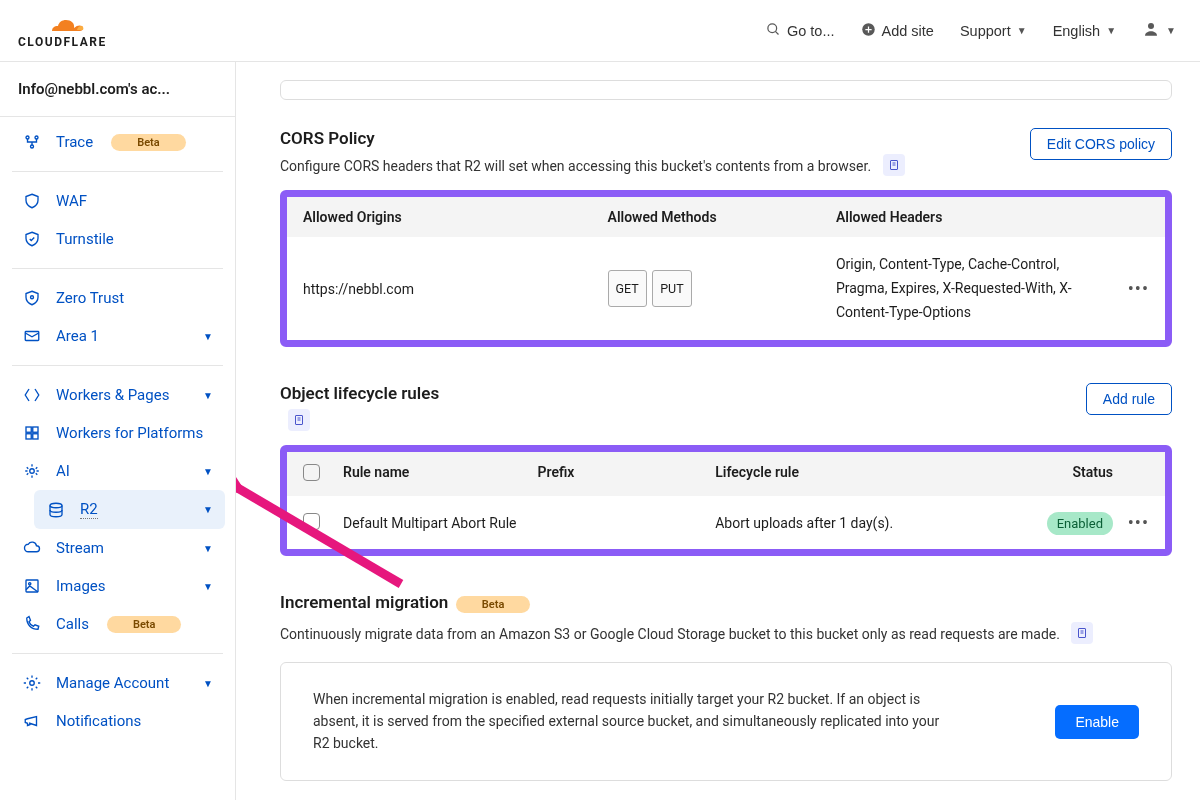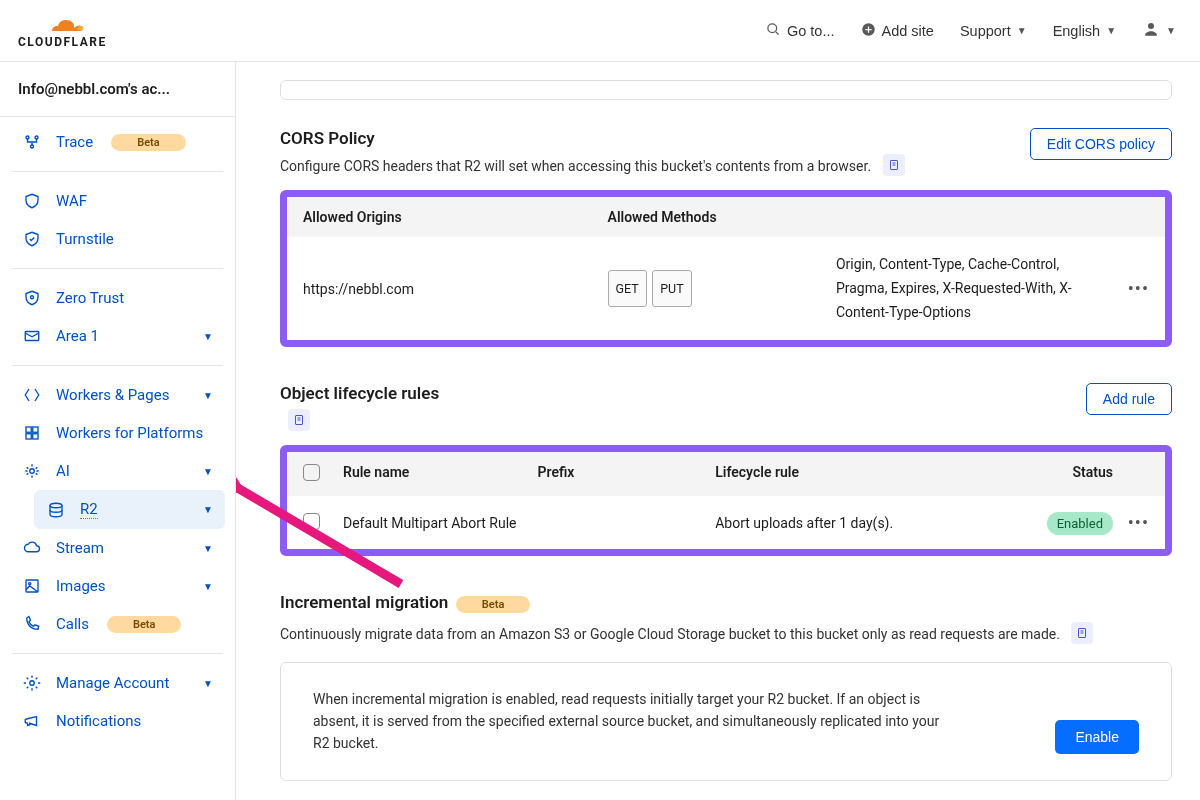"Allowed Headers" div.col-headers { html: none -> <div>Allowed Headers</div> }
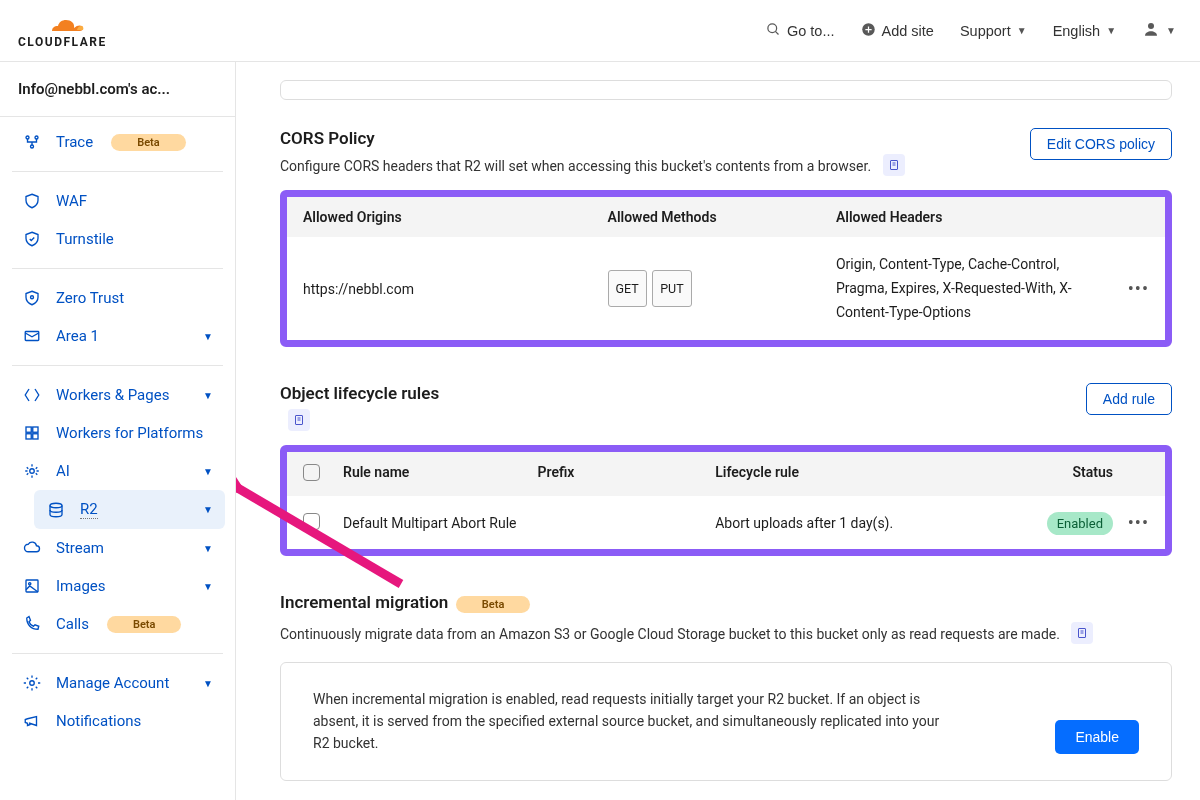"When incremental migration is enabled," .mig-box { align-items: flex-end -> center }
